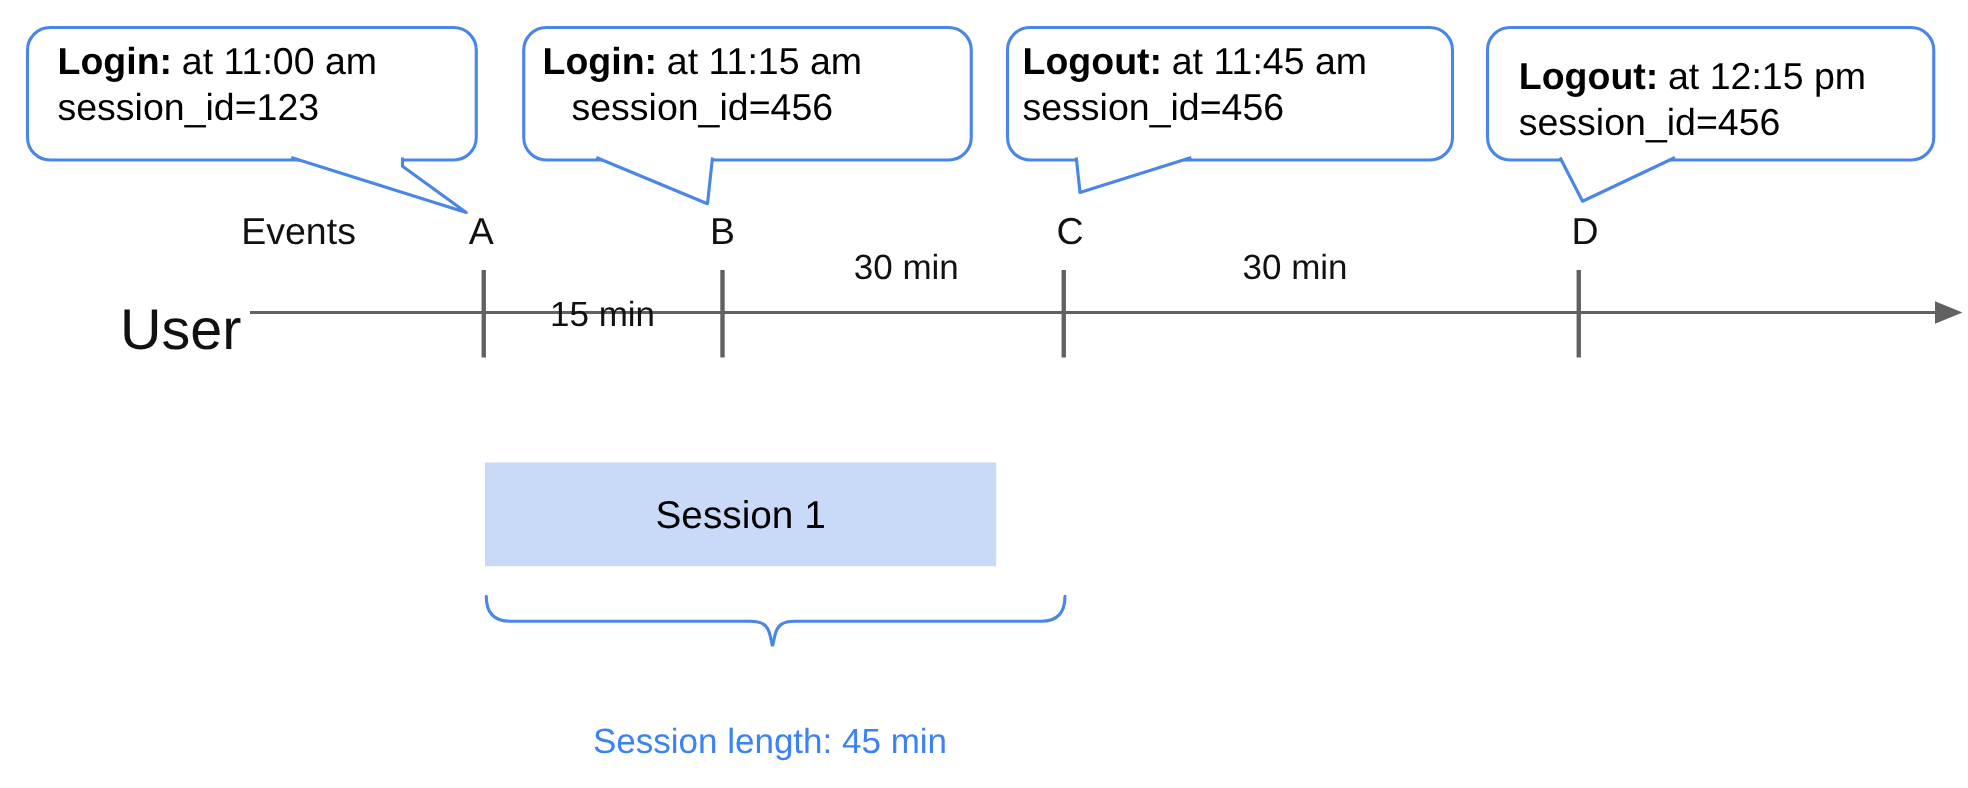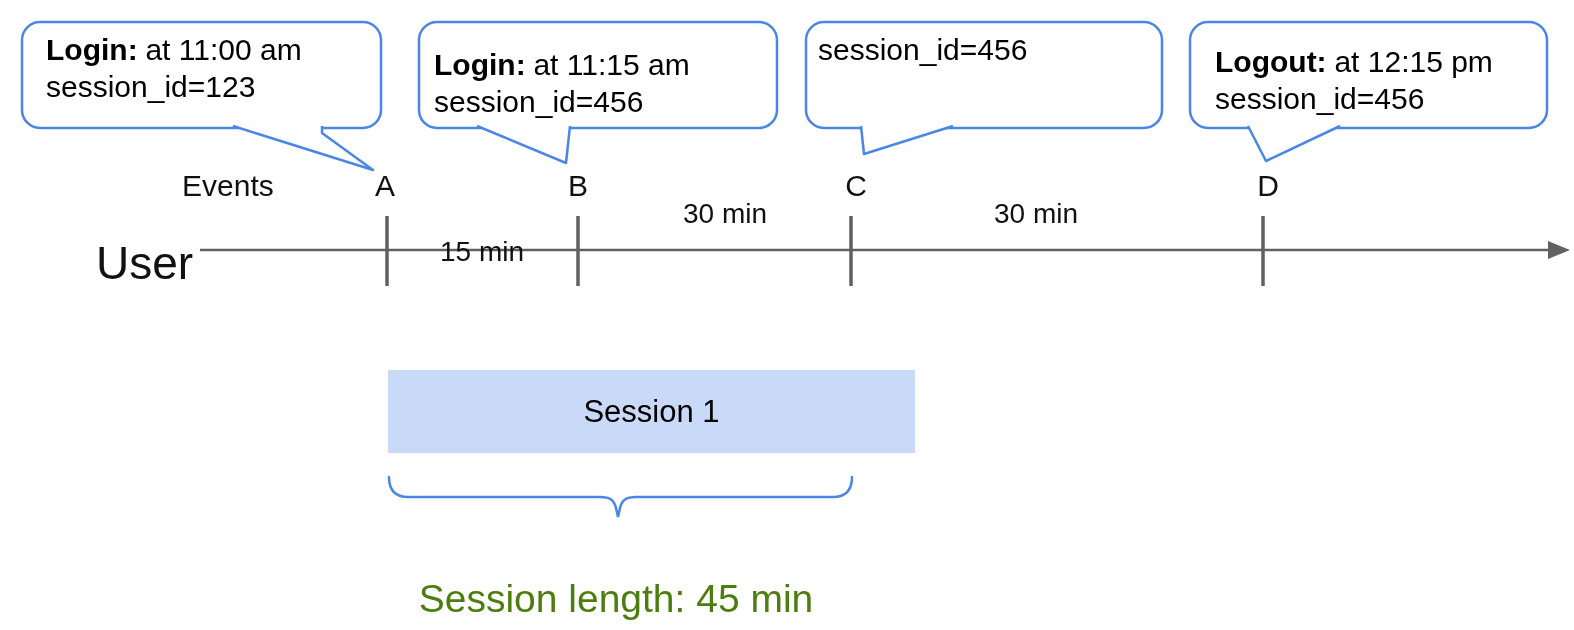"Login: at 11:15 am" #ct2 { text-align: none -> center; top: 46px -> 31px }
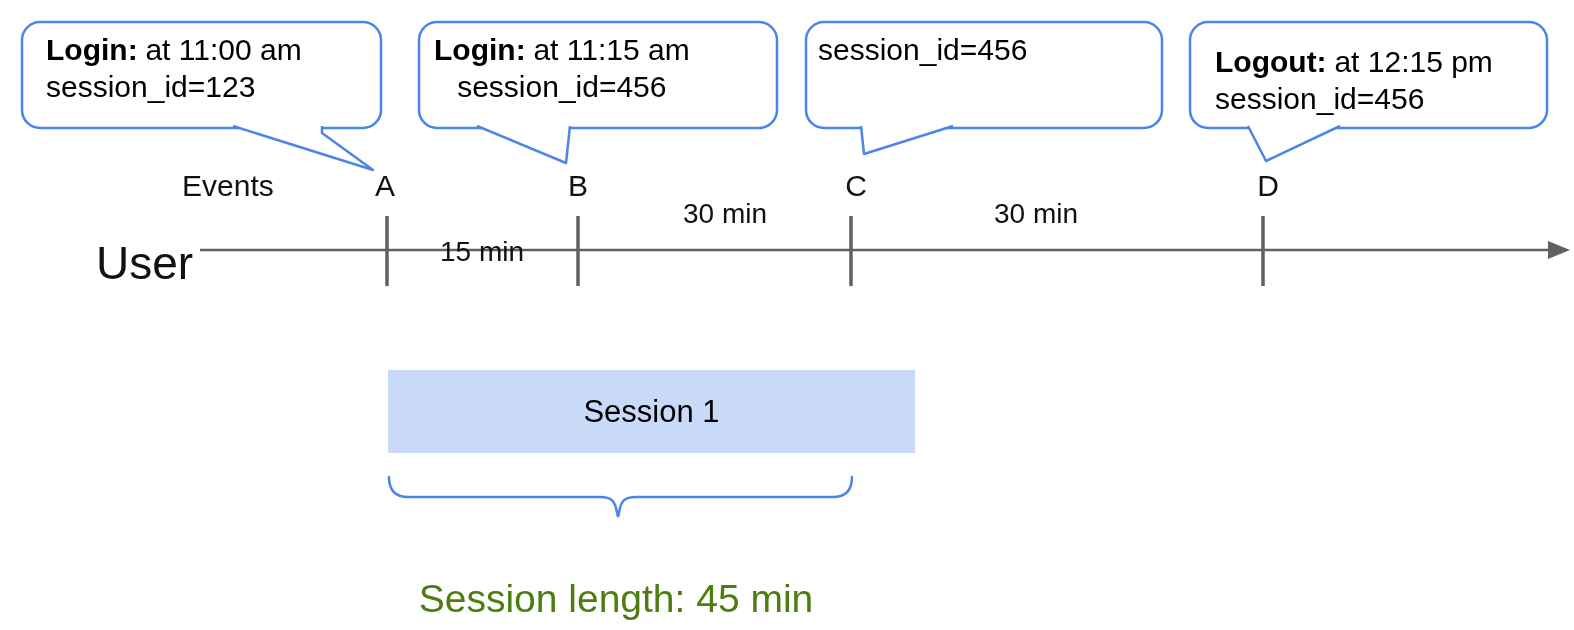"Logout: at 11:45 am" div { html: none -> <div><b>Logout:</b><span>at 11:45 am</span></div> }
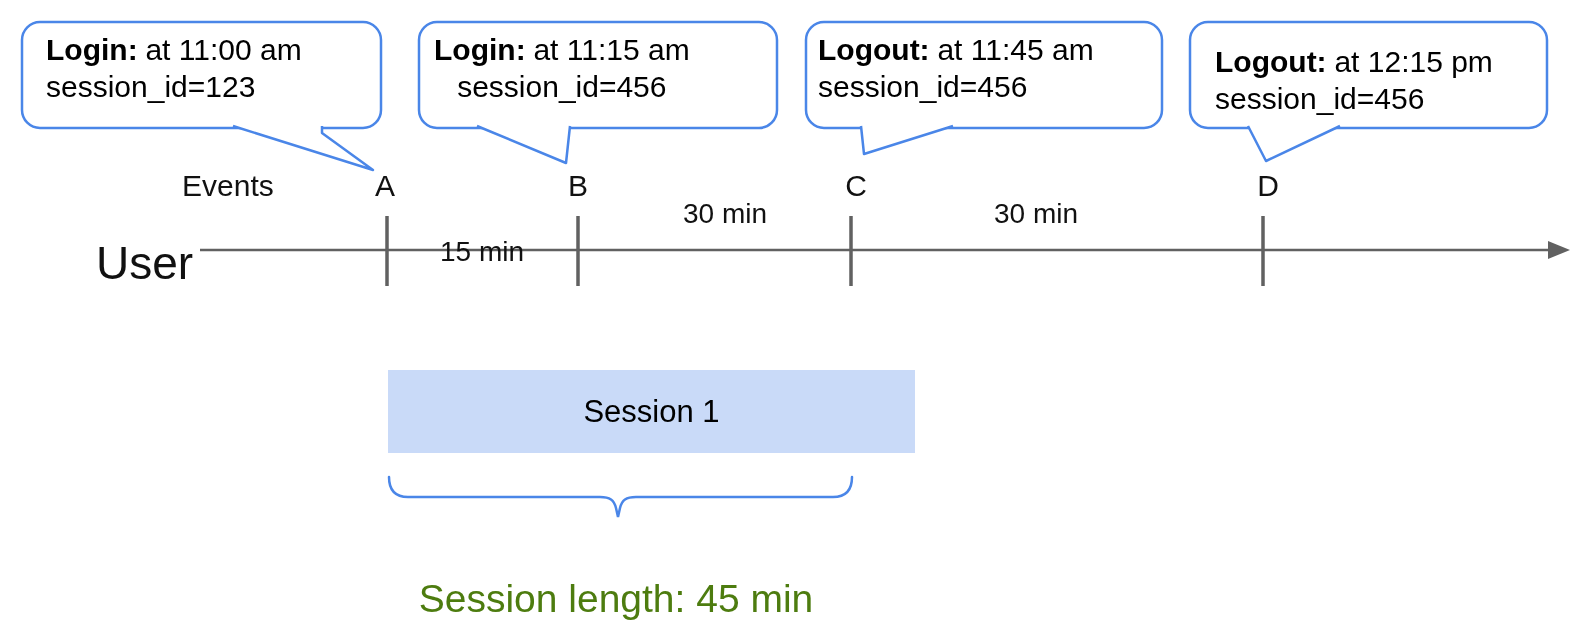"Events" .axis-label { left: 182px -> 193px }
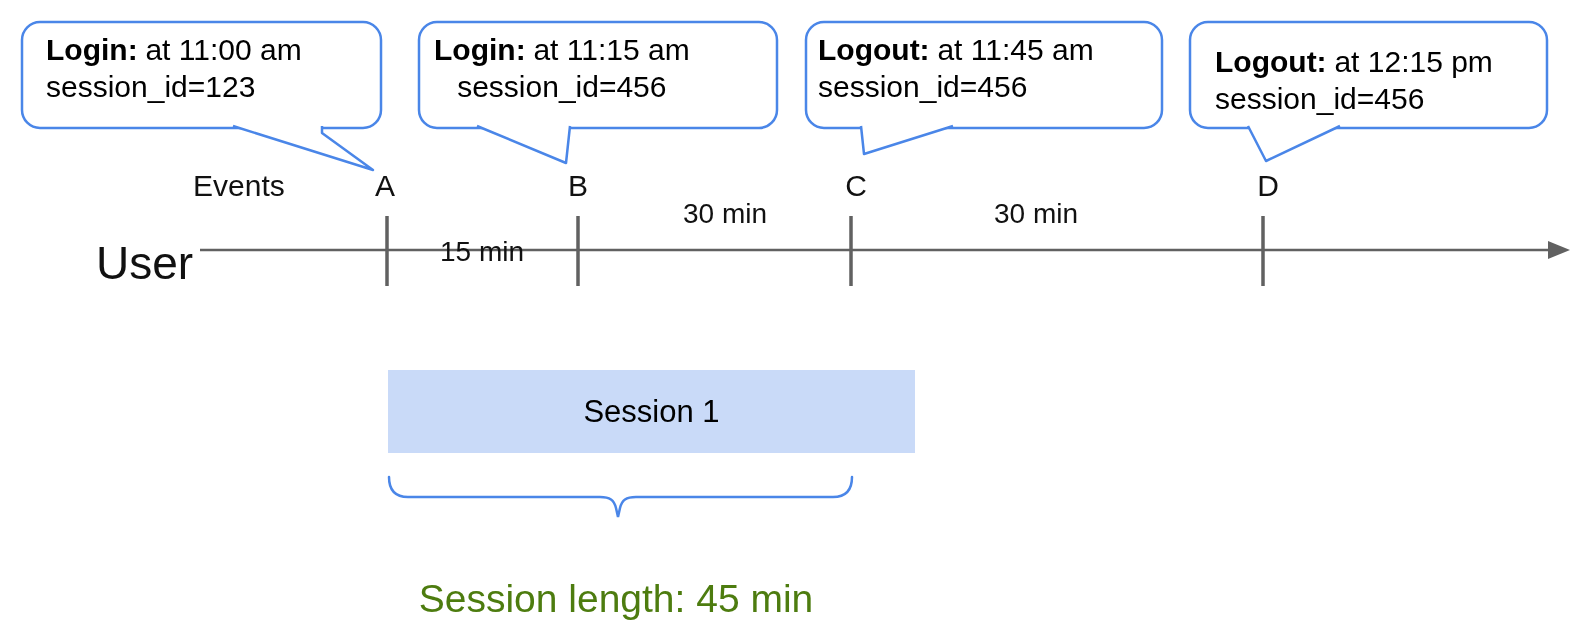"Session 1" .session-box { width: 527px -> 409px }
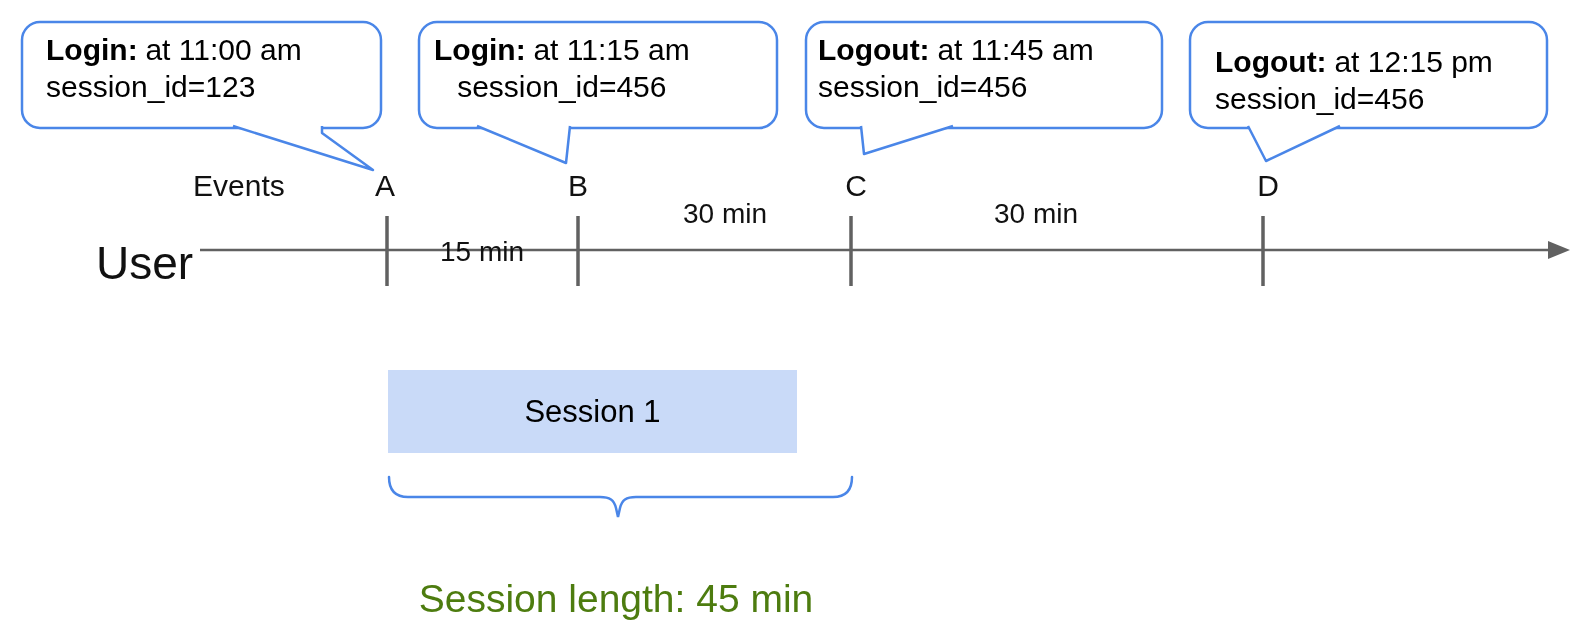"Session length: 45 min" .session-length { color: #4d7c0f -> #3b82f6; font-size: 39px -> 28px }
